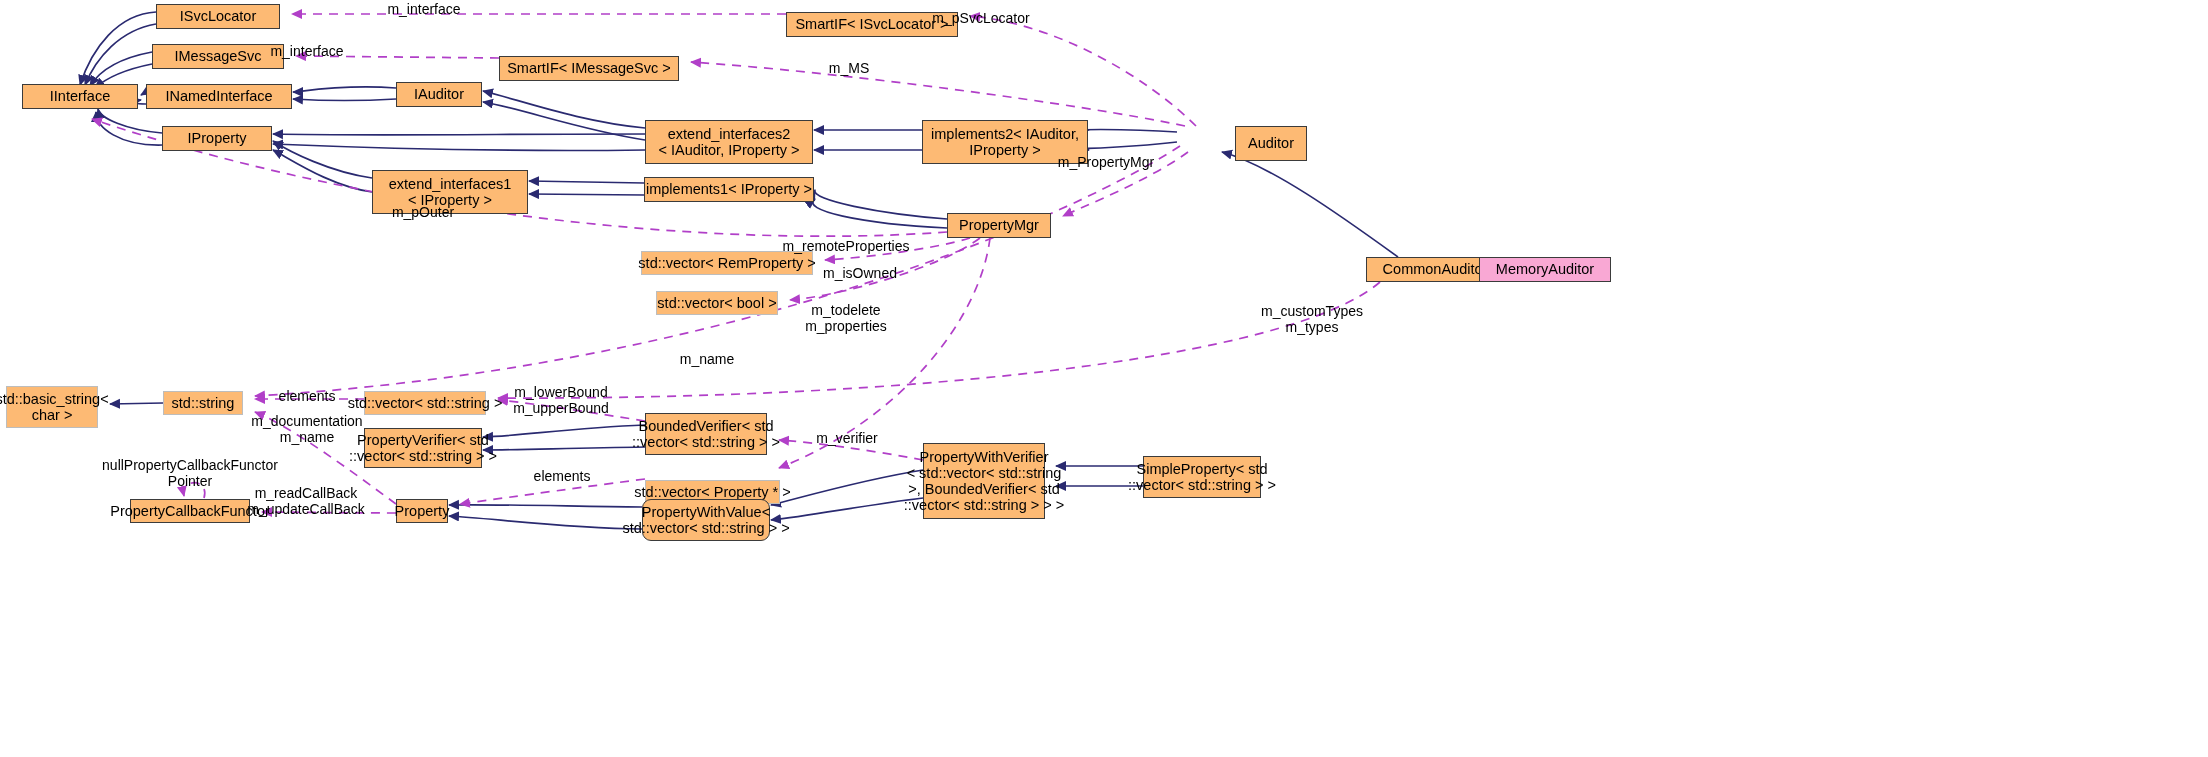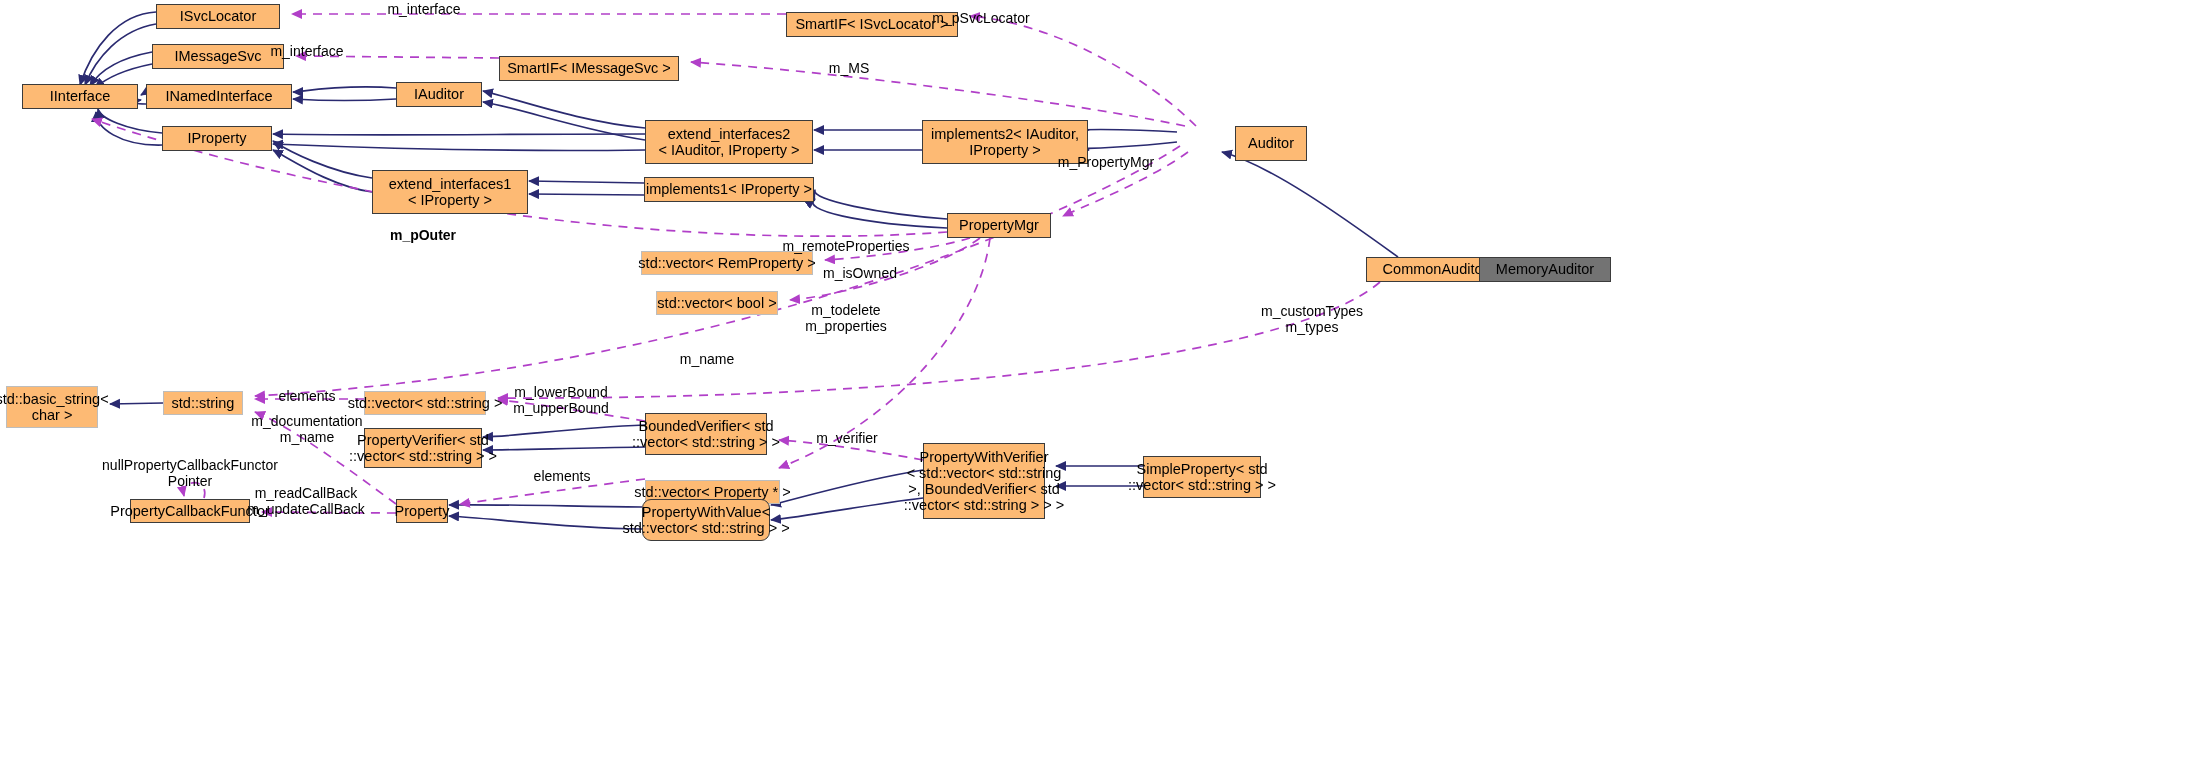"m_pOuter" div.elabel { font-weight: bold -> none; top: 227px -> 204px }
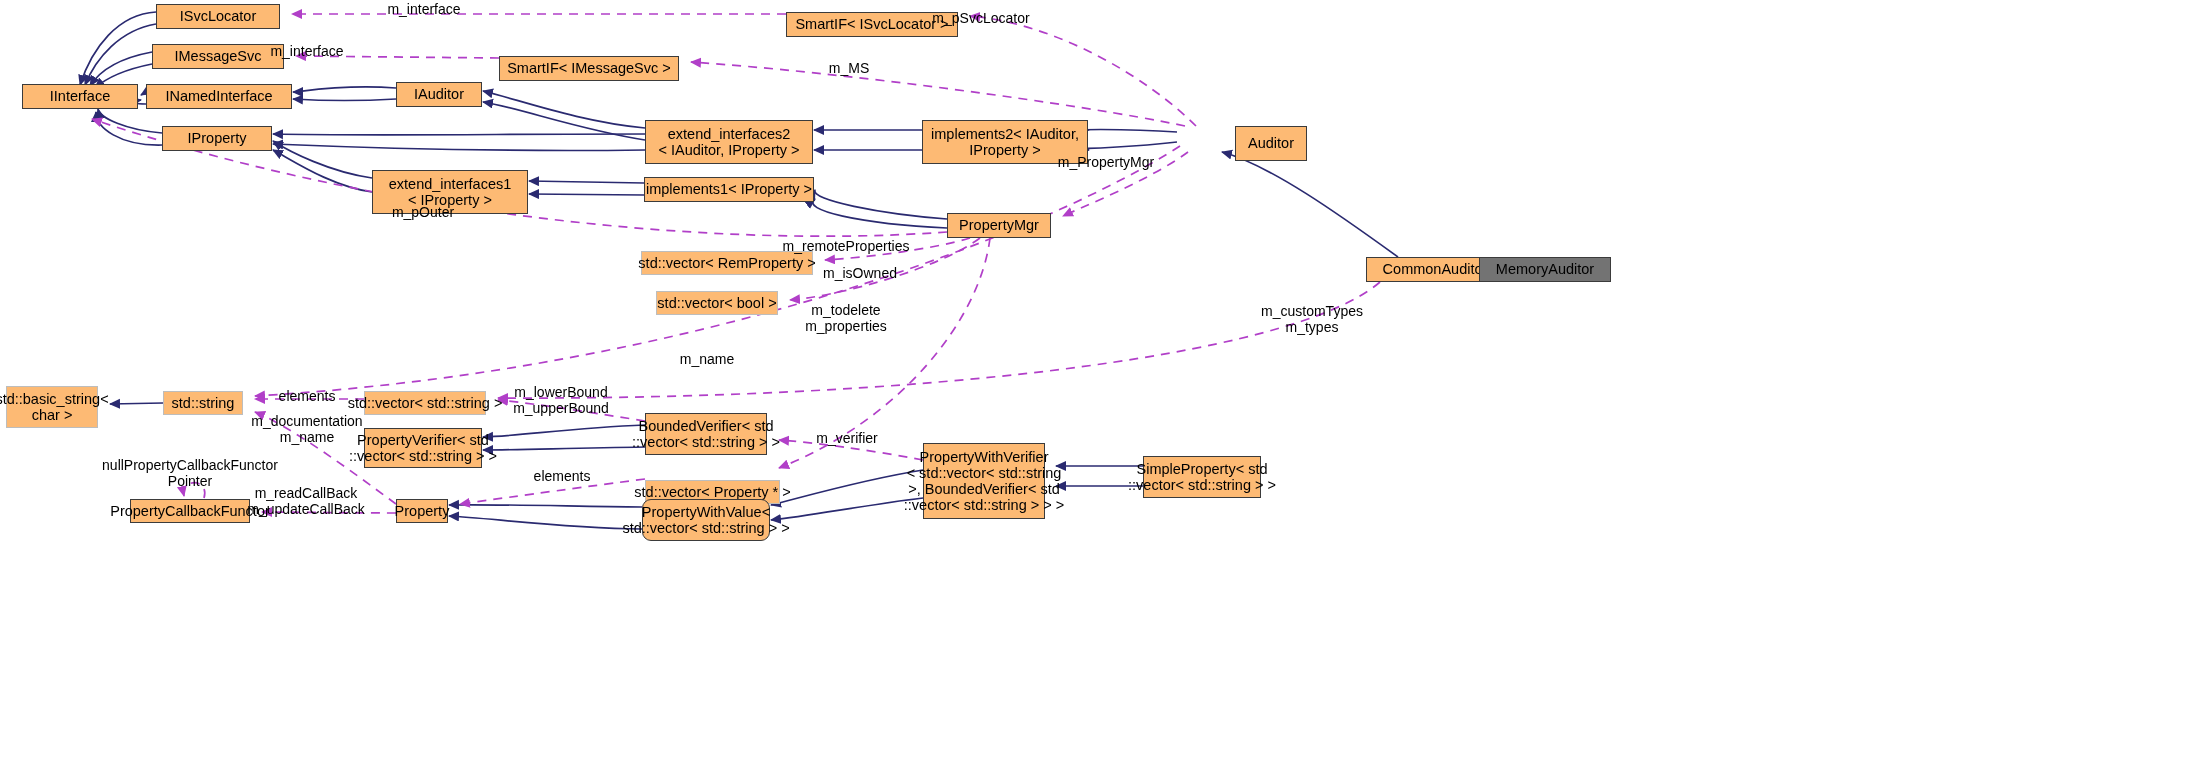"MemoryAuditor" .node.hl { background: #737373 -> #f9a8d4 }
